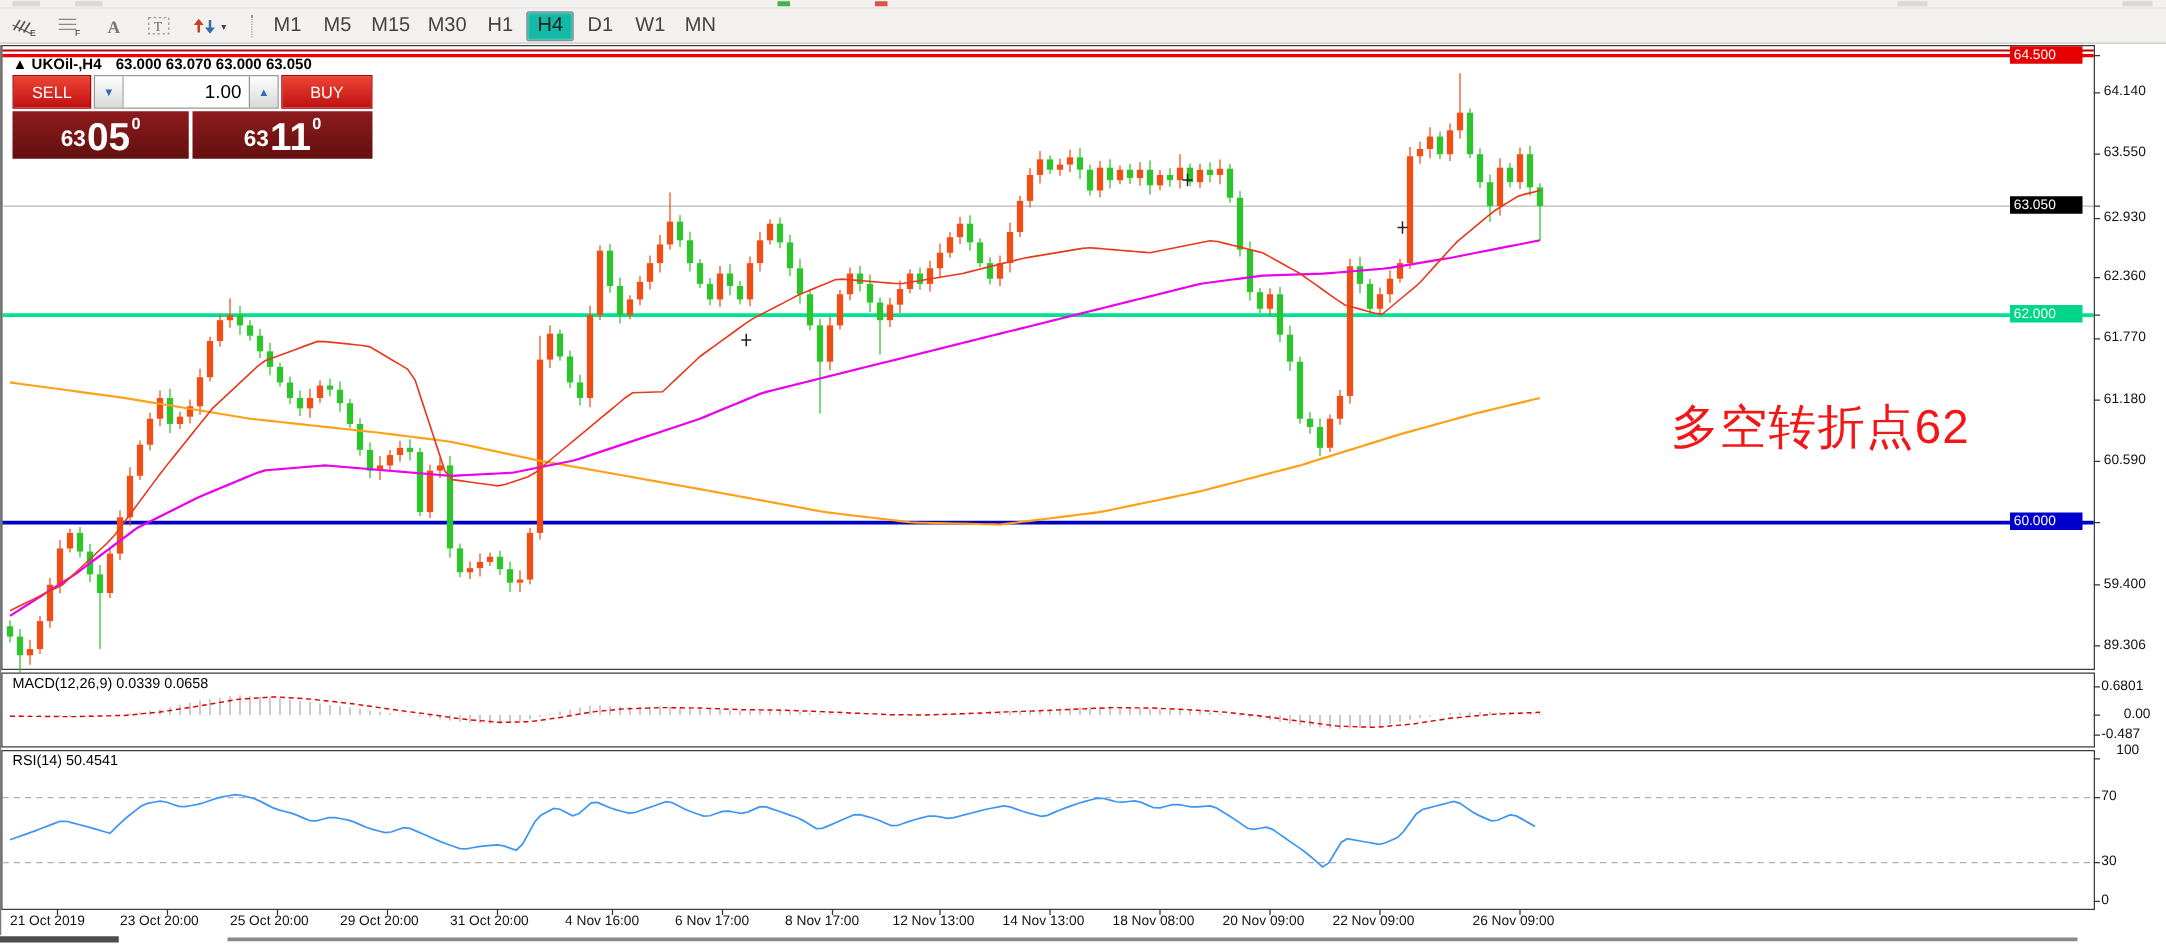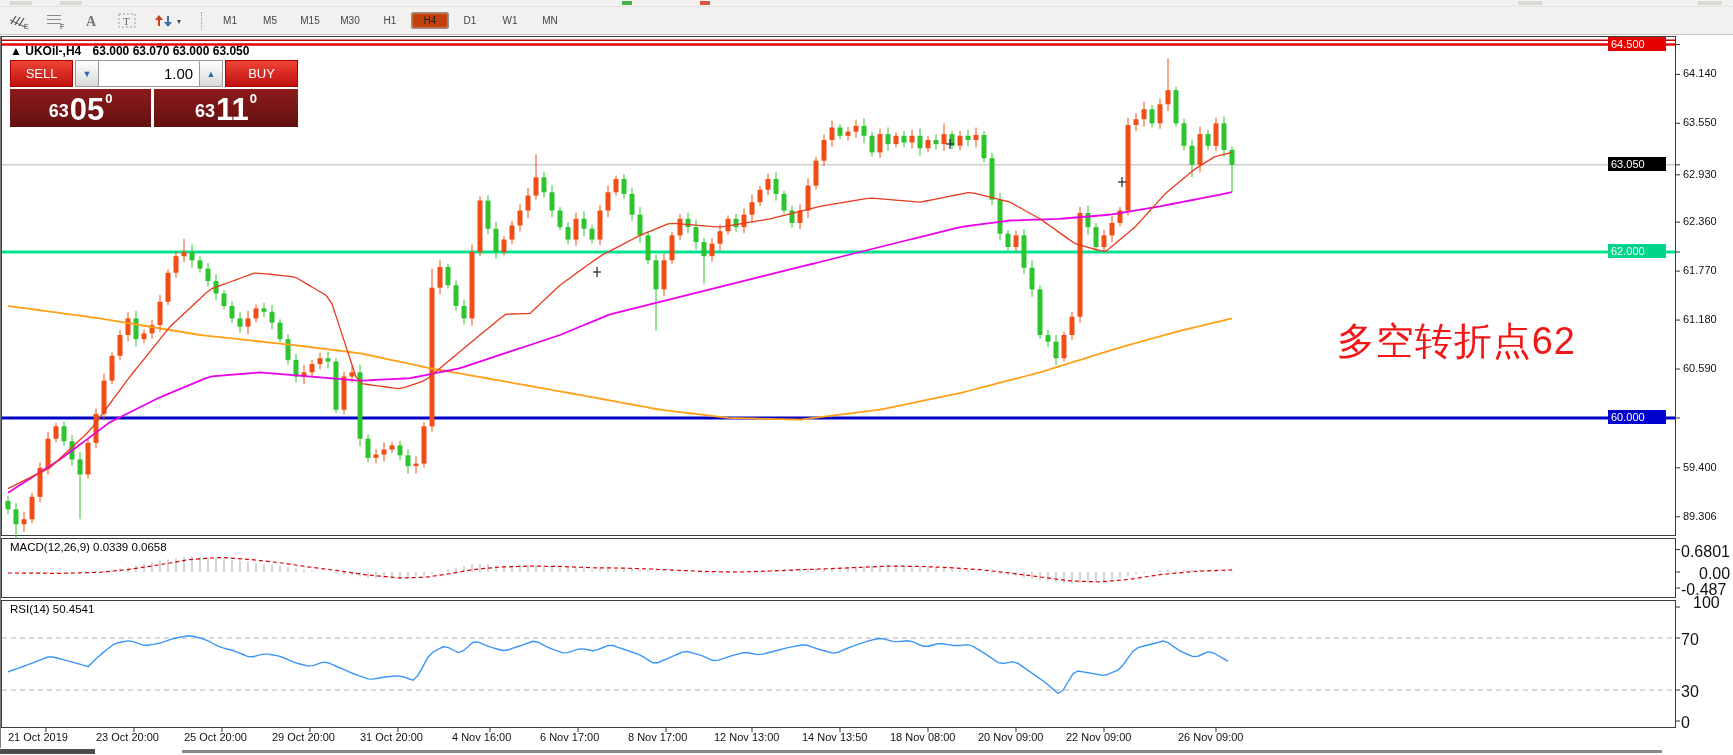"M1" .tfbtn { font-size: 10px -> 16px }
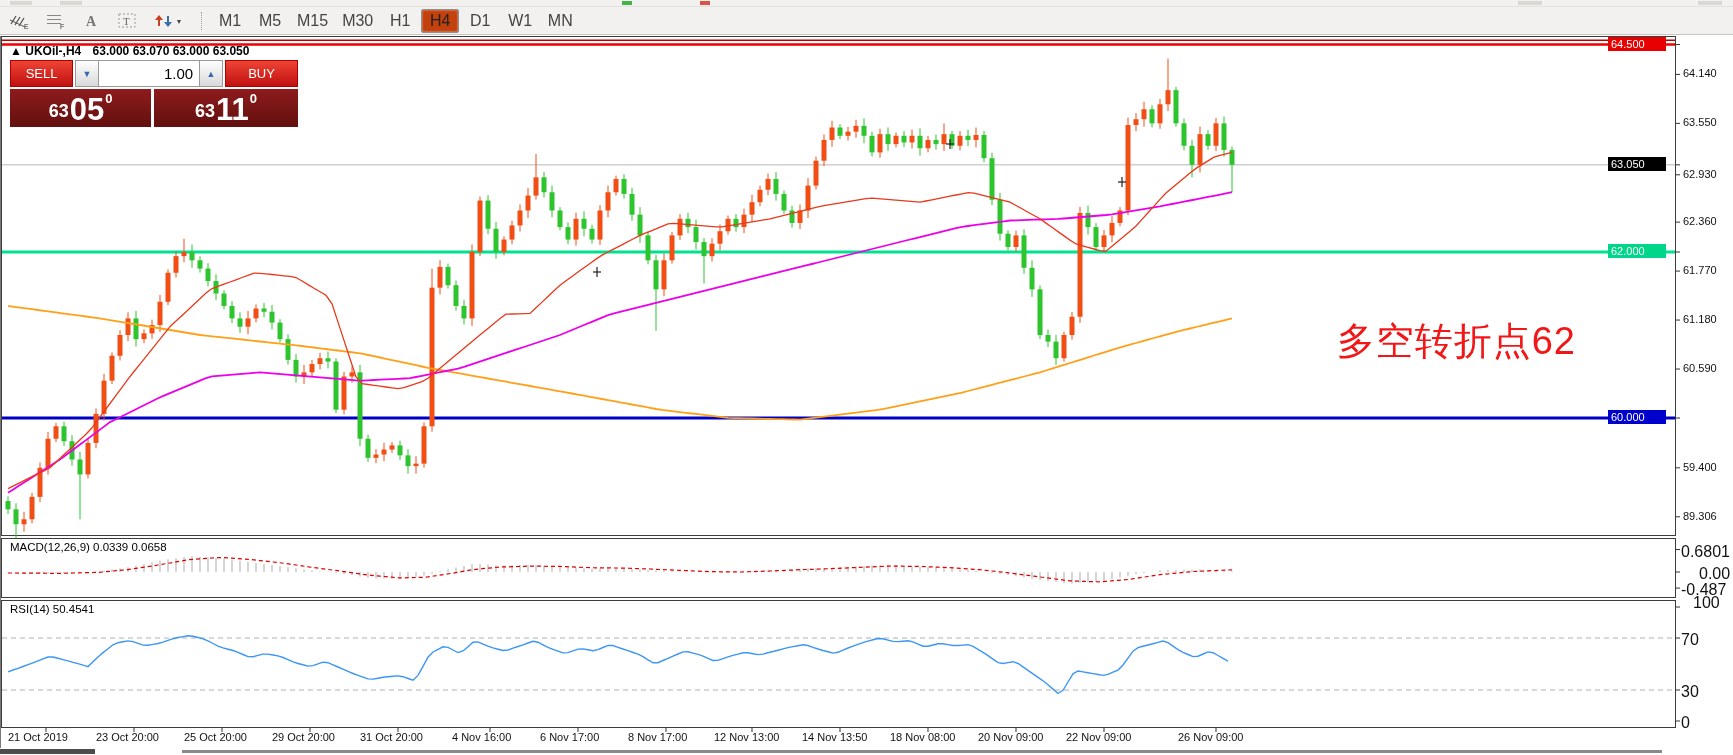"H4" .tfbtn.active { background: #c2410c -> #14b8a6 }
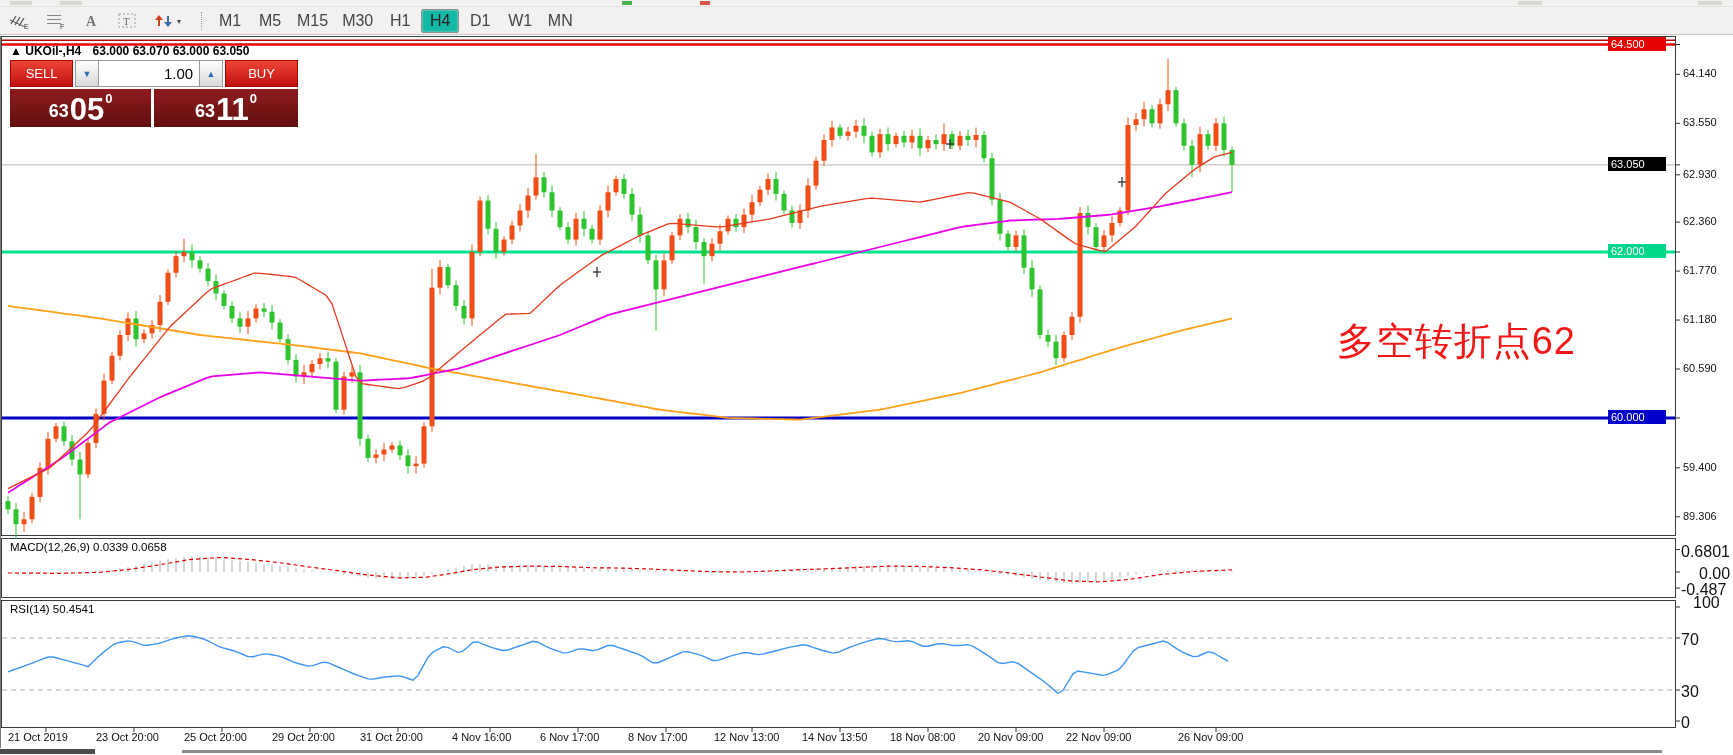"0.6801" .itick { font-size: 16px -> 11px }
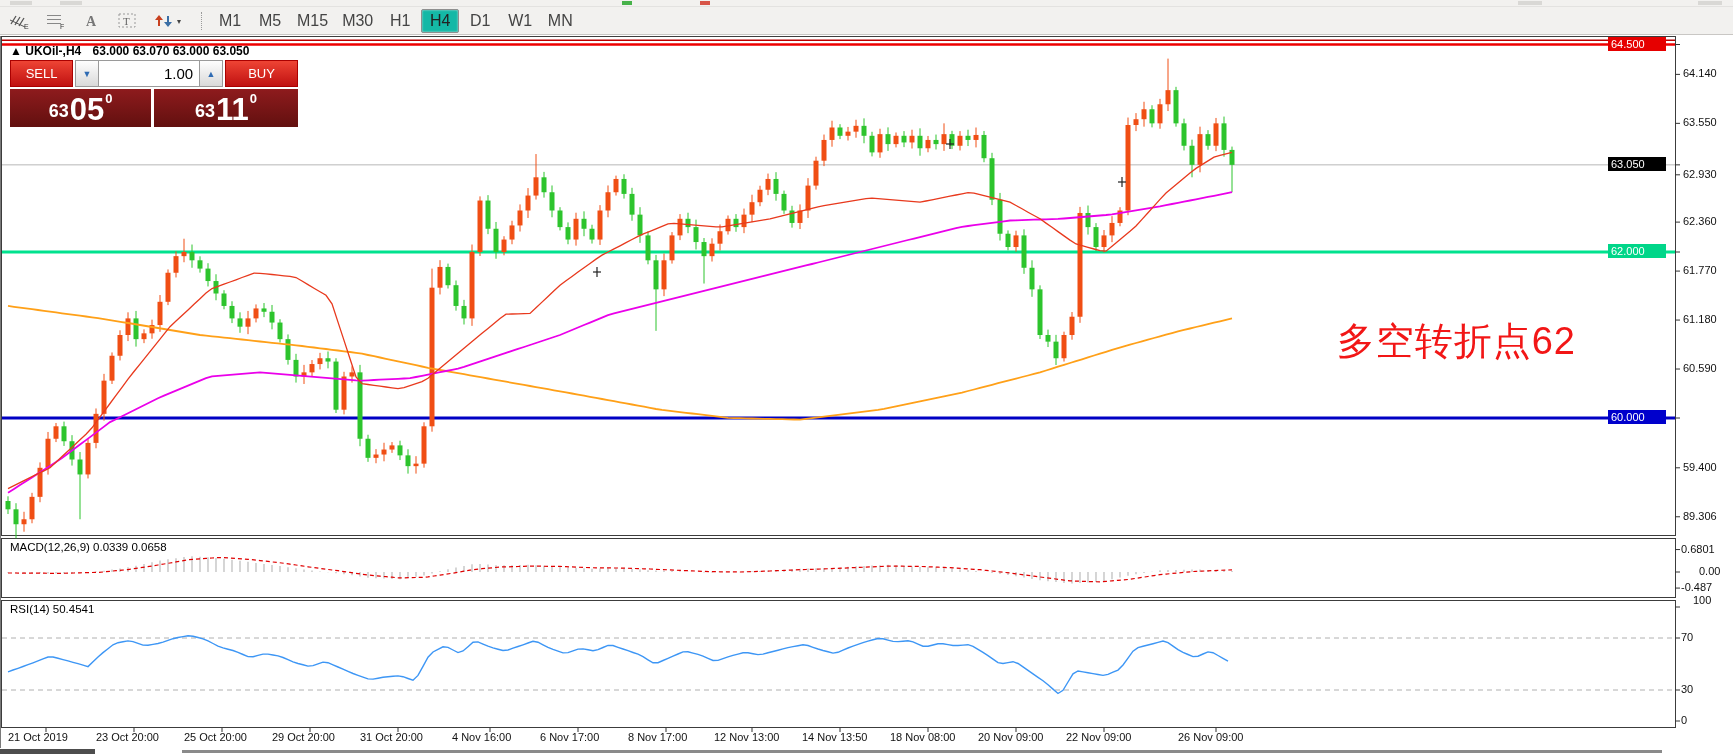"14 Nov 13:50" div.dlabel { text: 13:50 -> 13:00 }
